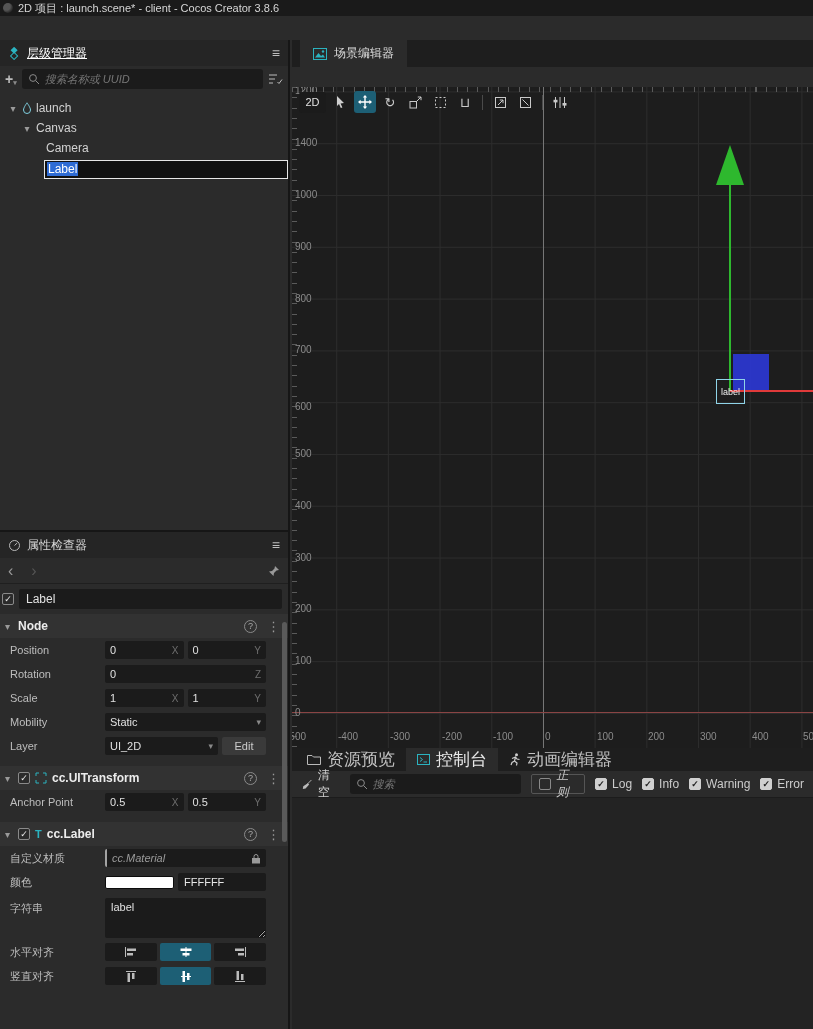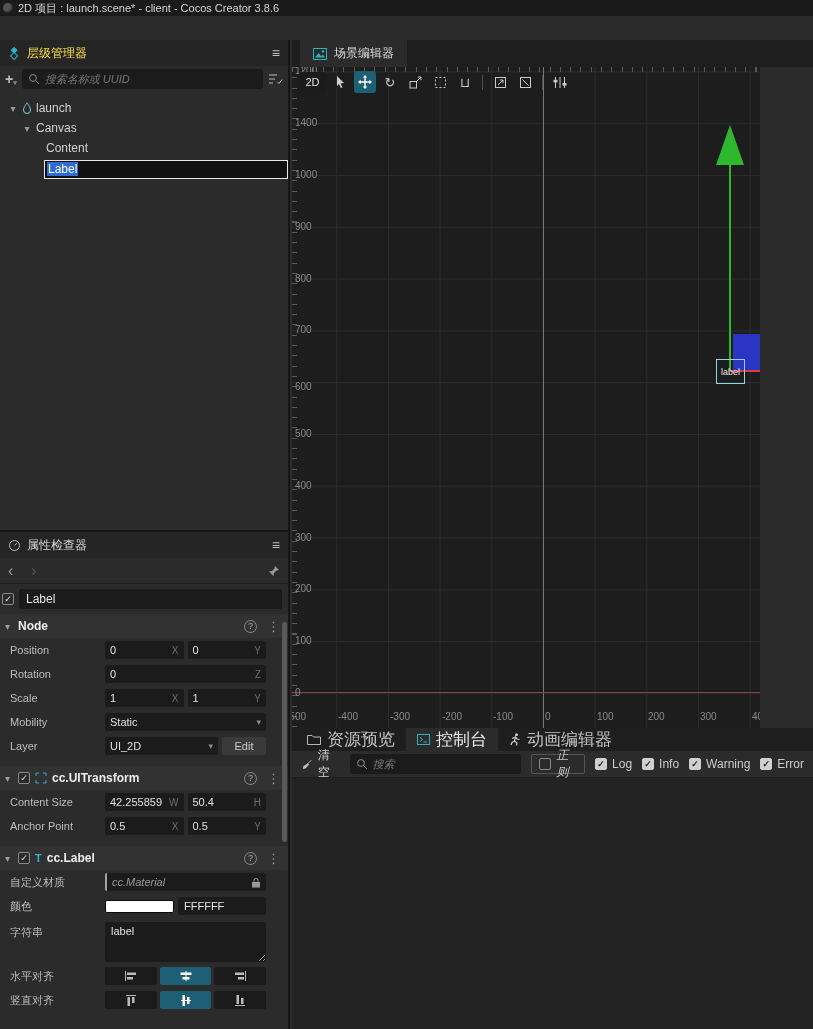"层级管理器" .panel-title.teal { color: #fde047 -> #ffffff; text-decoration: none -> underline }
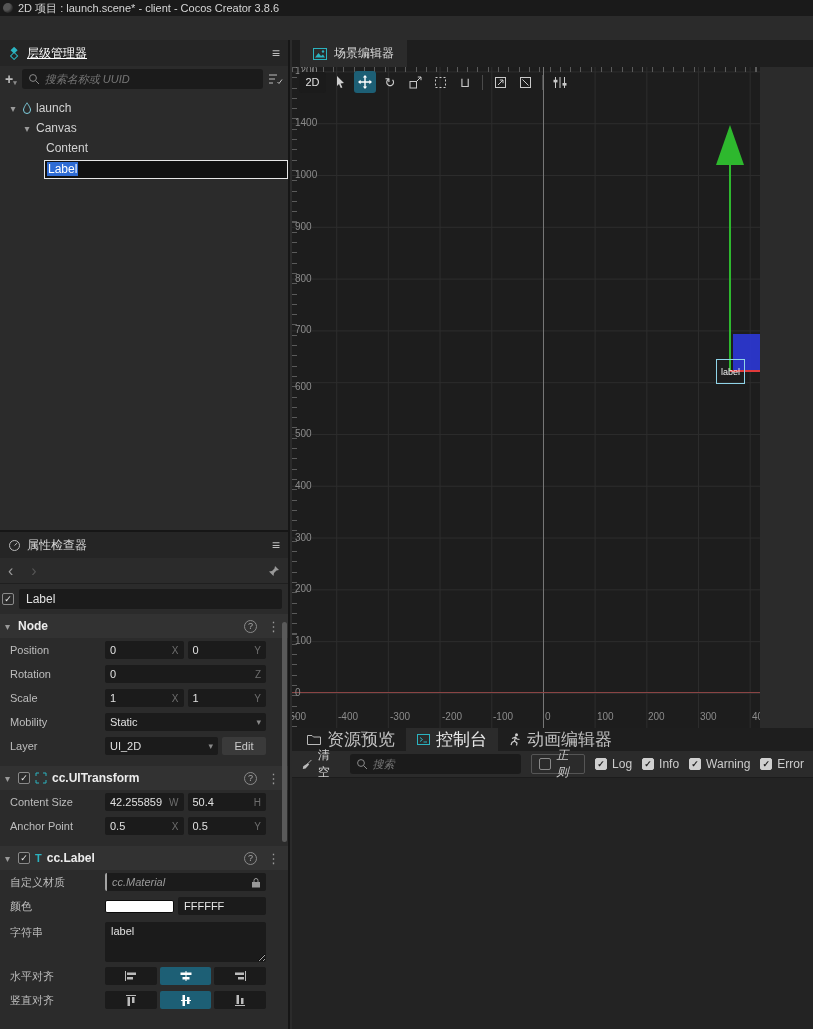"1200" .viewport { margin-top: none -> 20px; width: 468px -> 521px }
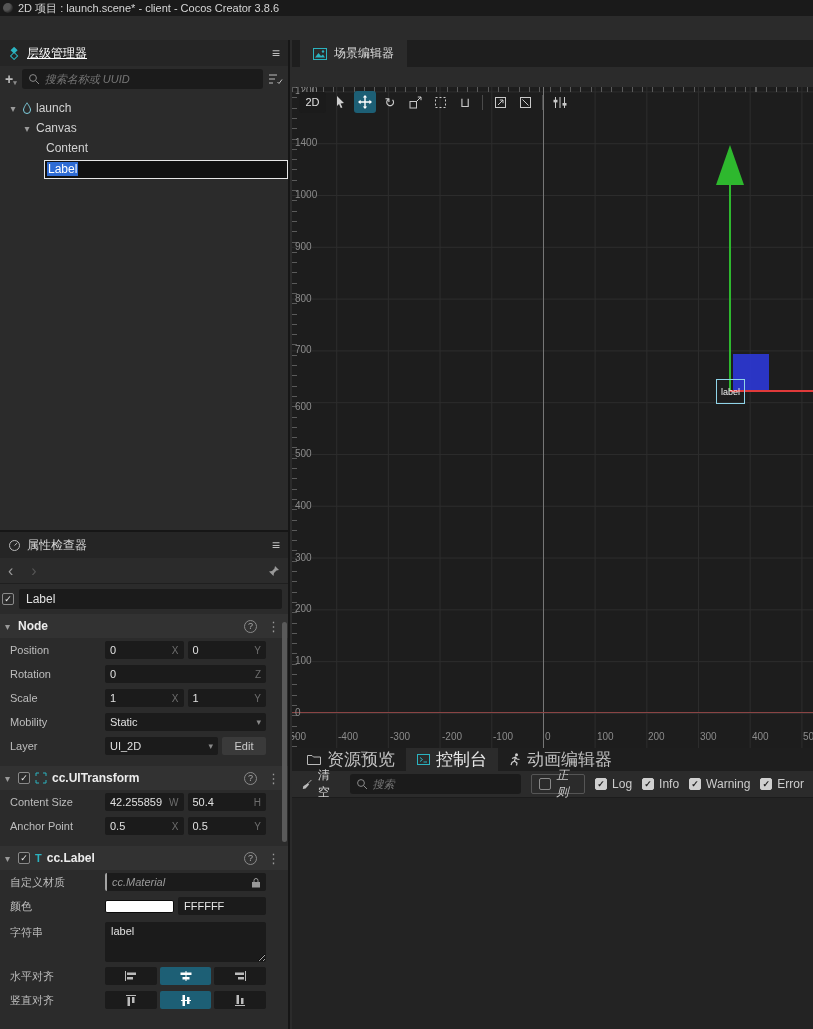"Content" span { text: Content -> Camera }
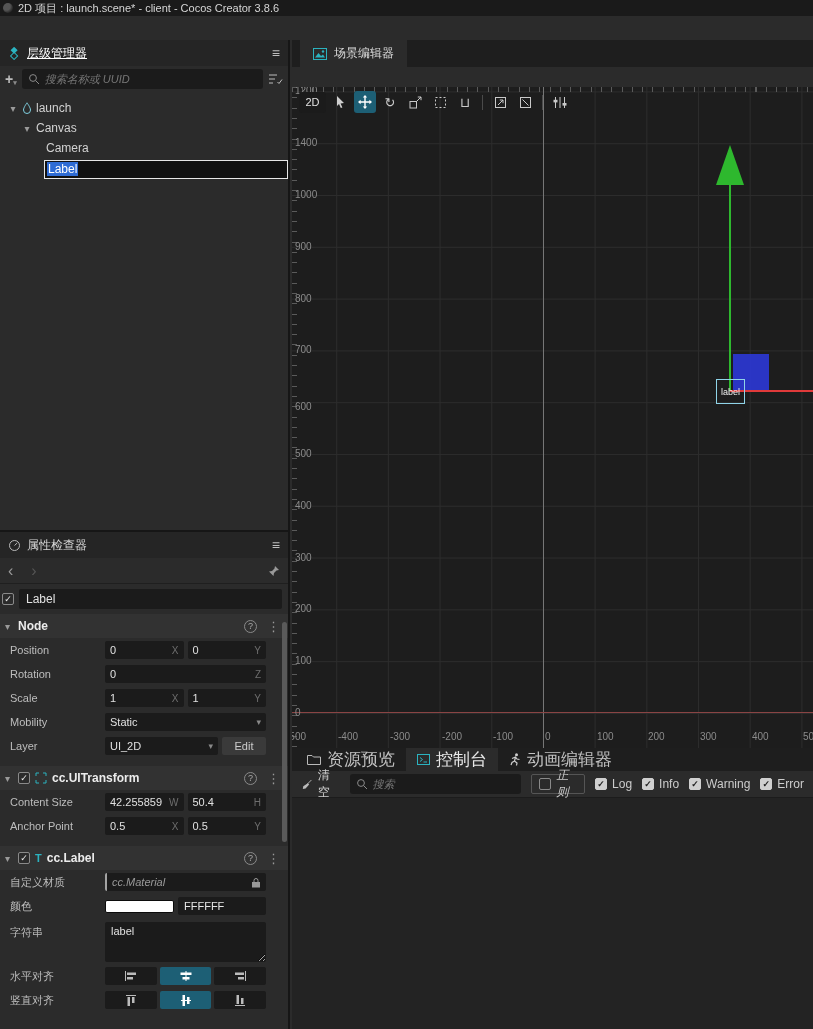"Content Size" div.prow { html: <div> <span>Content Size</span> <div> <div> <span>42.255859</span> <span>W</span> </div> <div> <span>50.4</span> <span>H</span> </div> </div> </div> -> none }
